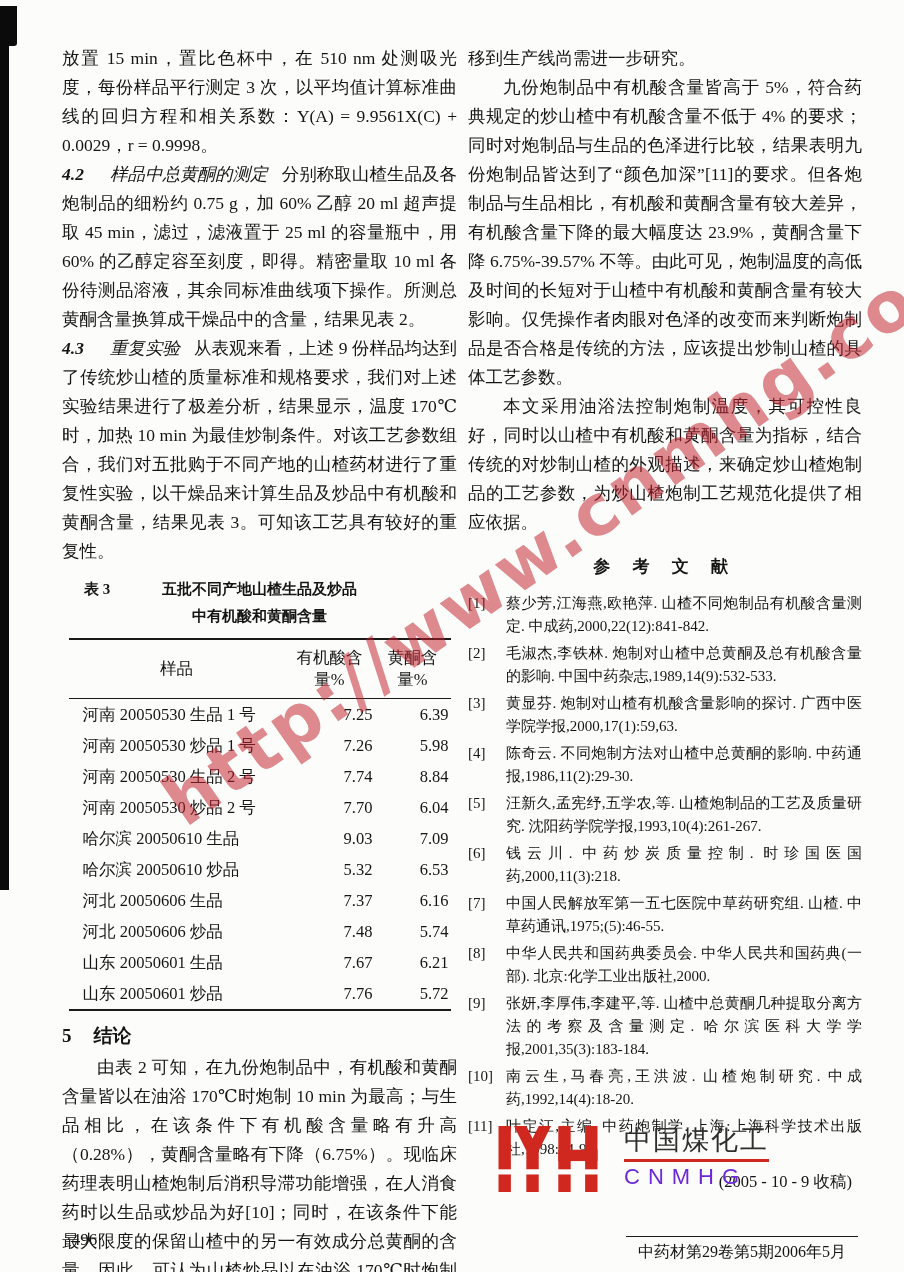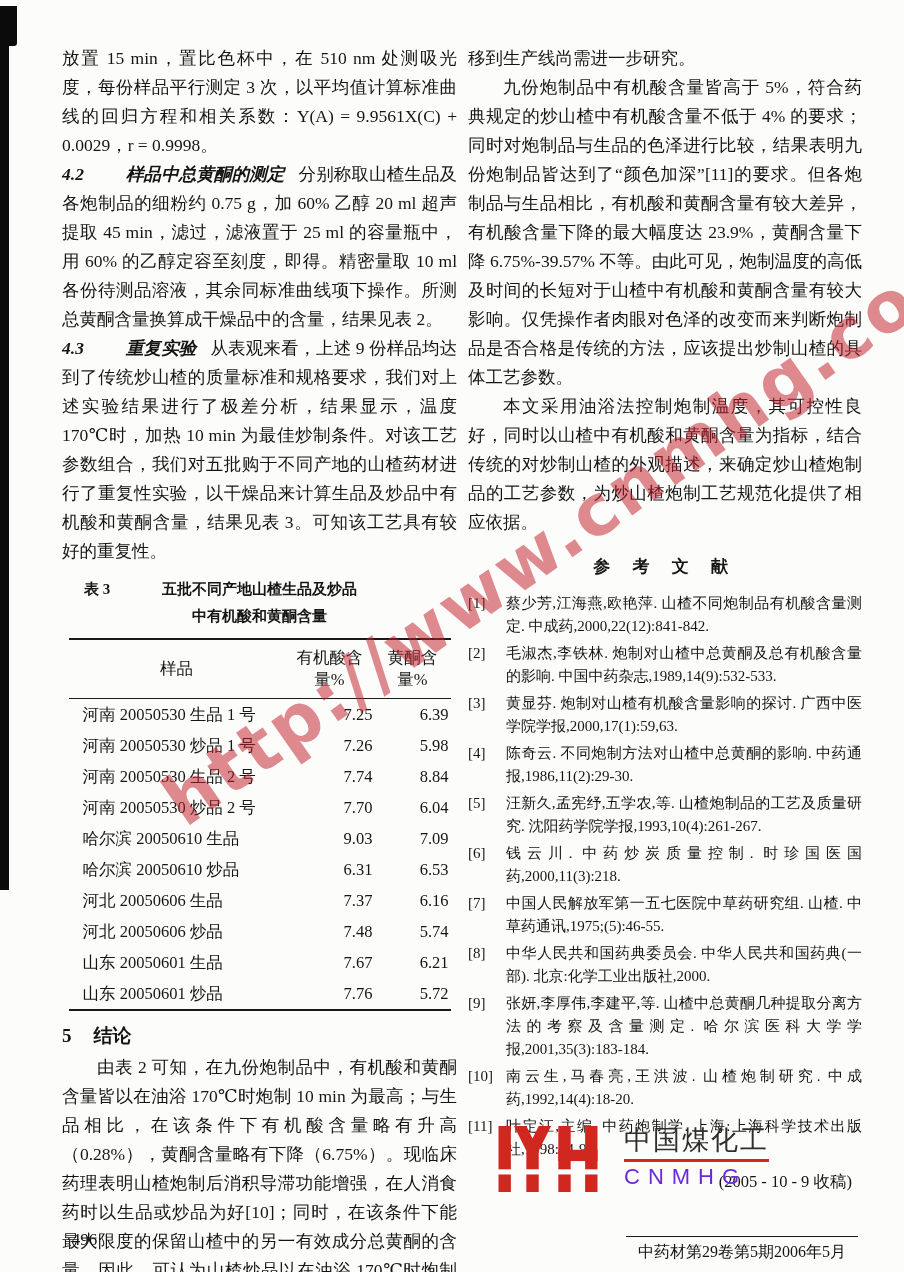"样品中总黄酮的测定" .sec-title { font-weight: 700 -> 400; margin-left: 16px -> none }
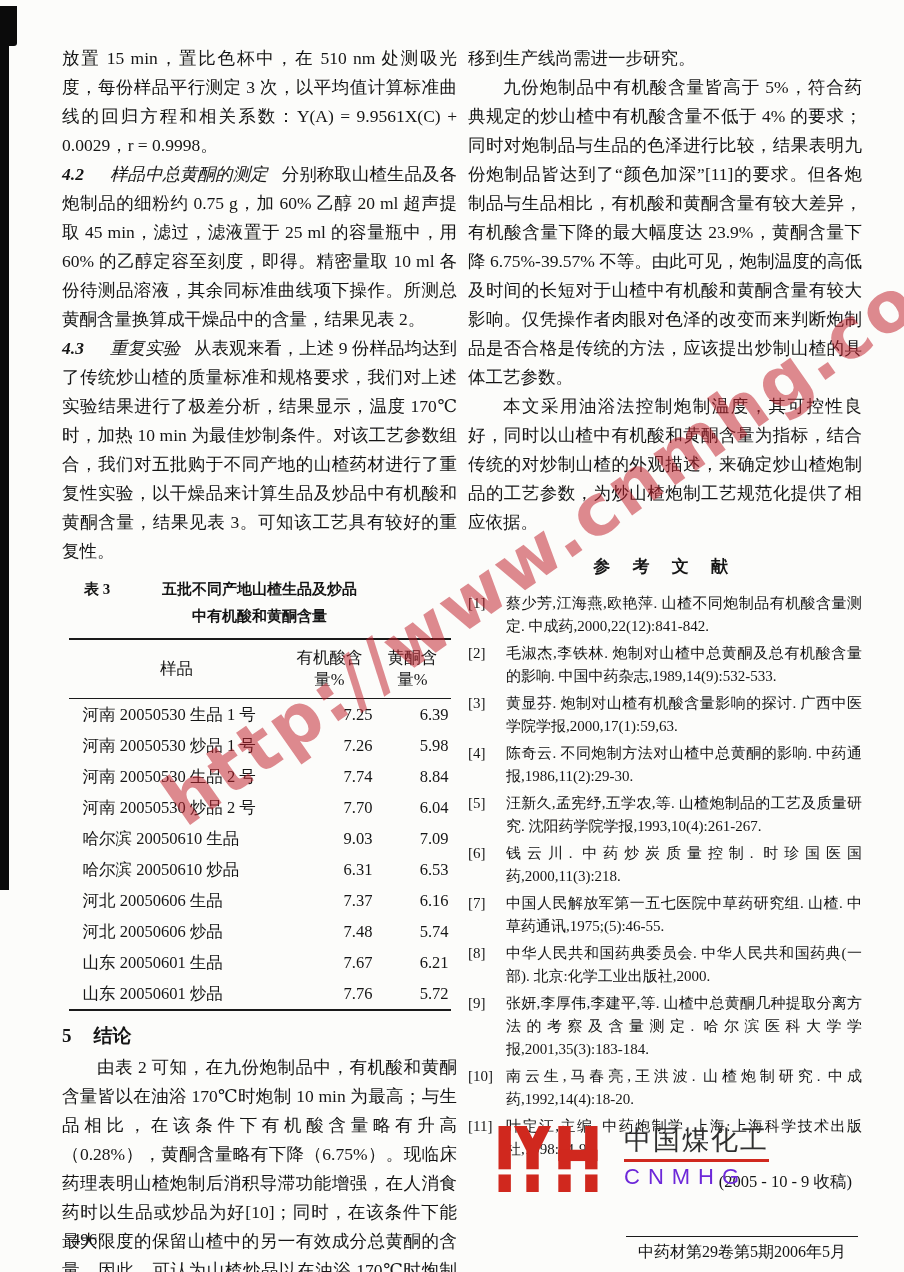"6.31" td { text: 6.31 -> 5.32 }
